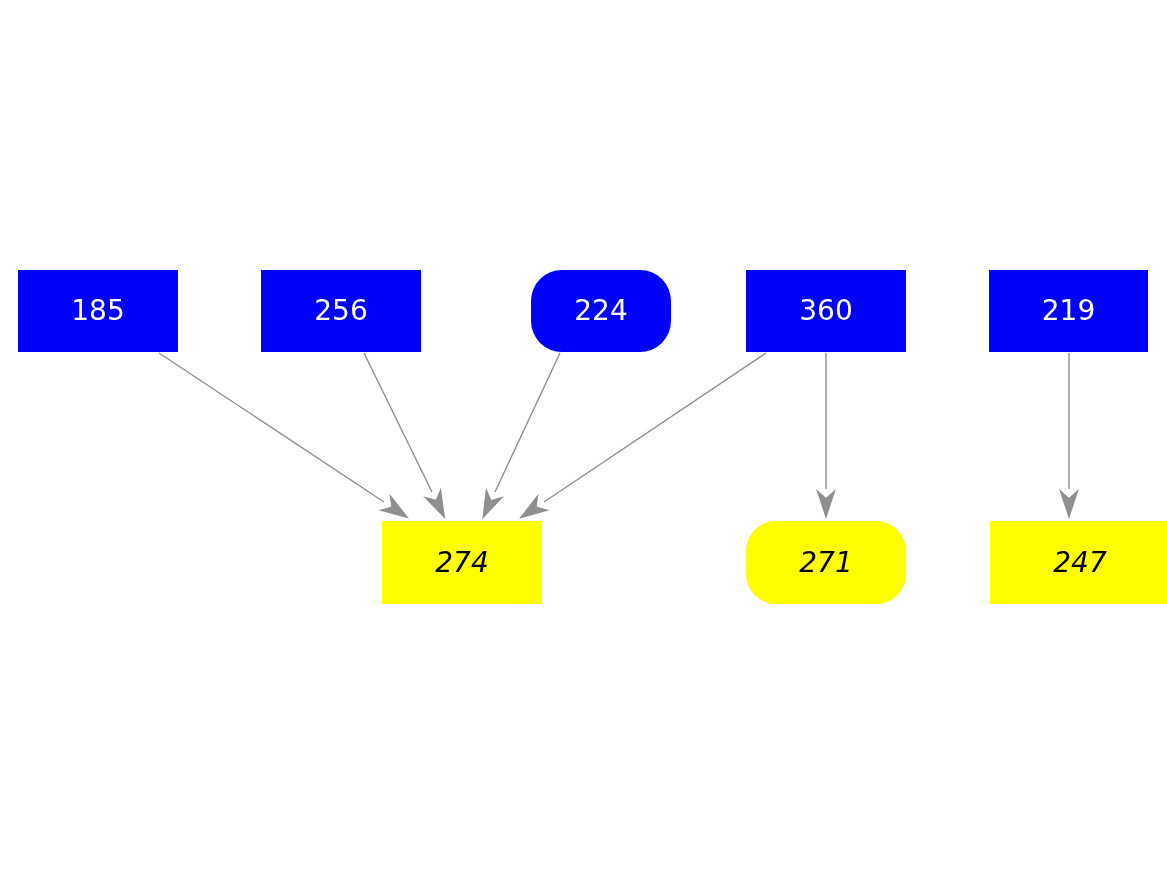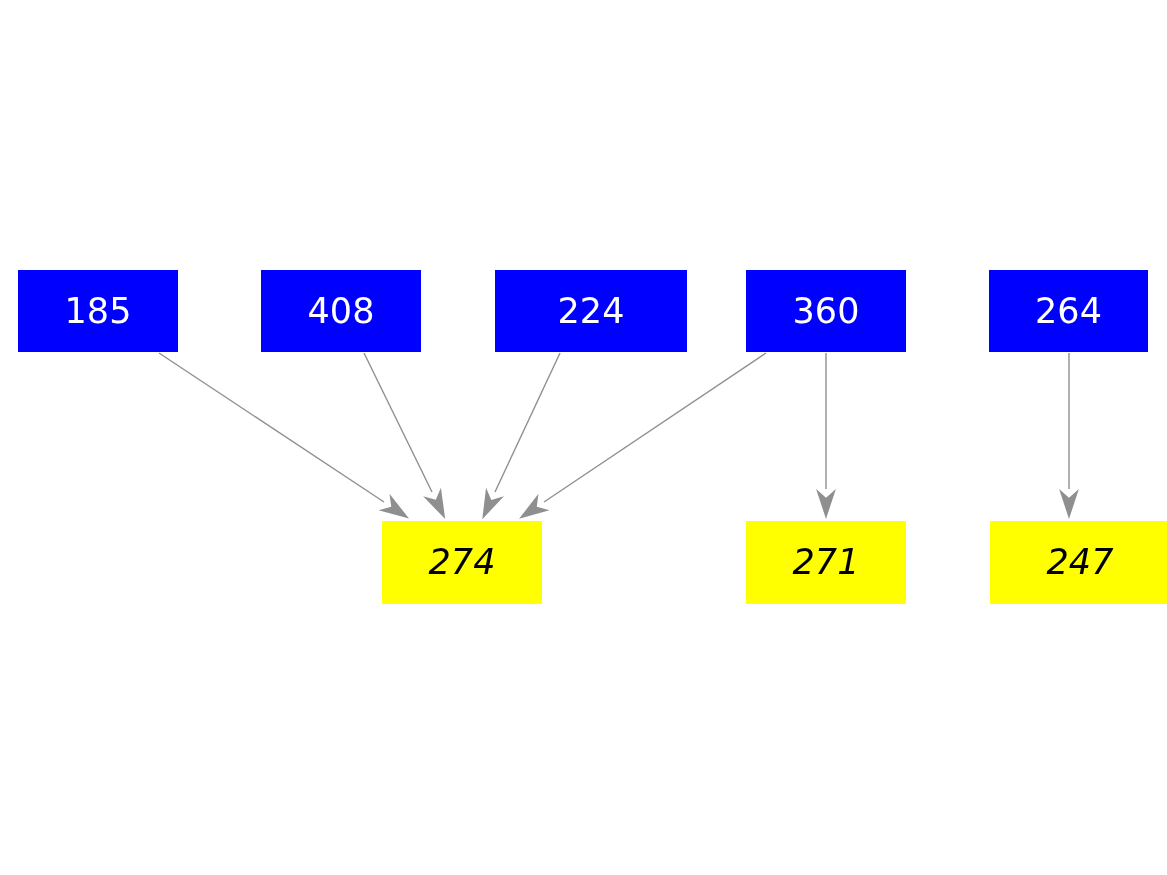"185" .node { font-size: 35px -> 28px }
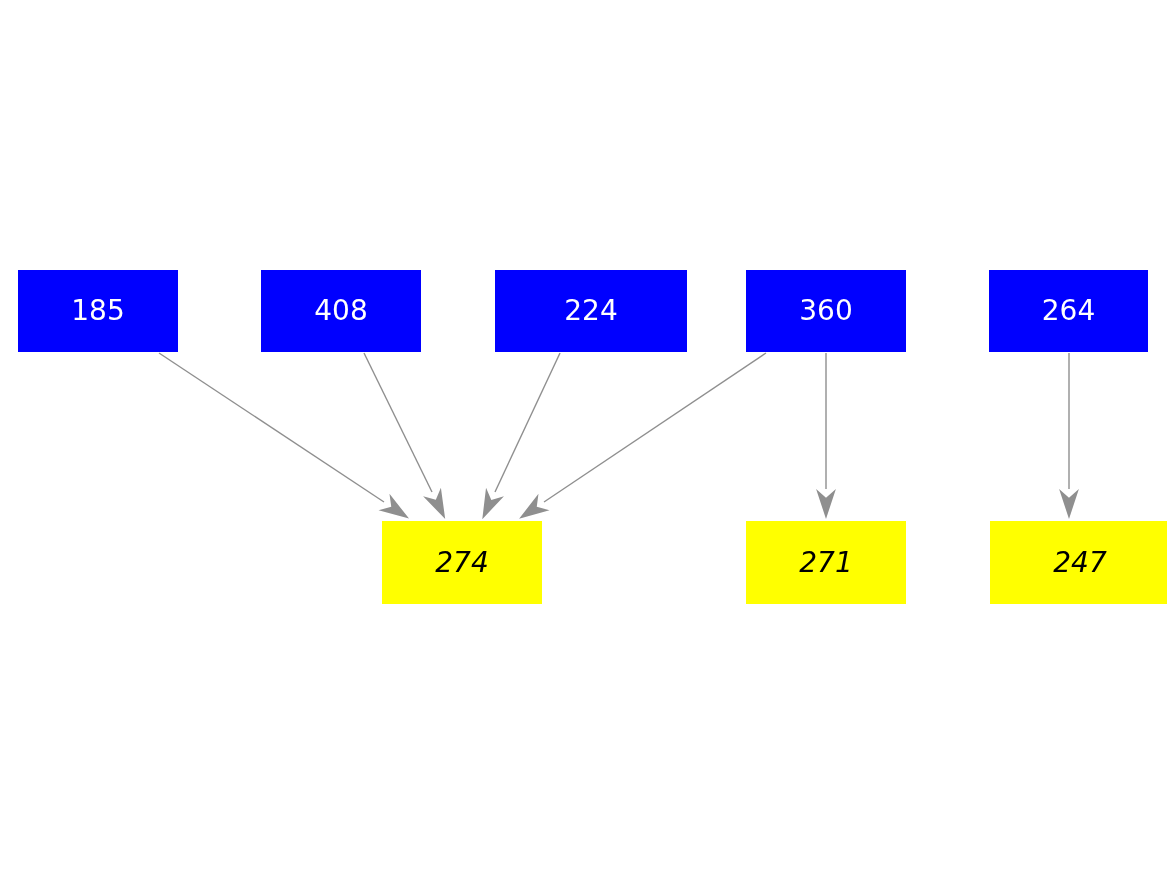"408" span { text: 408 -> 256 }
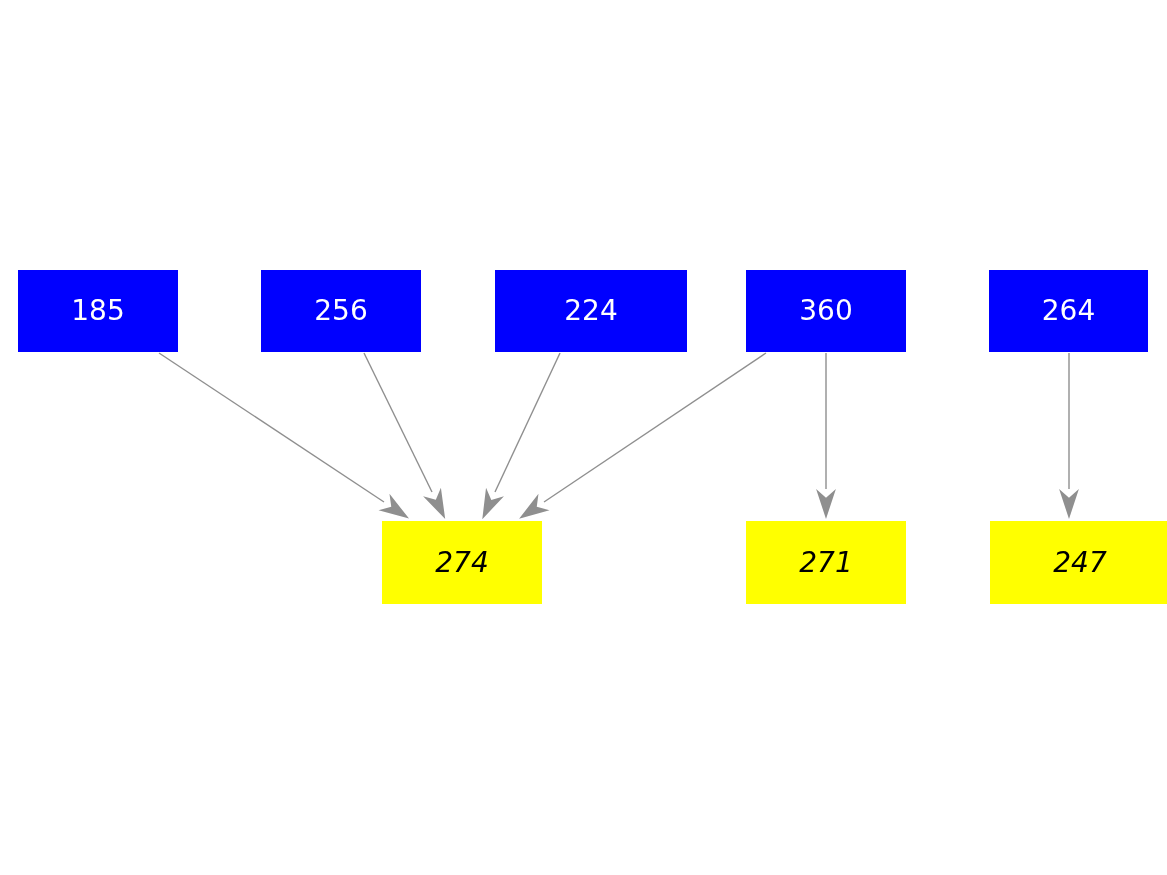"224" div.node { border-radius: none -> 31px; left: 495px -> 531px; width: 192px -> 140px }
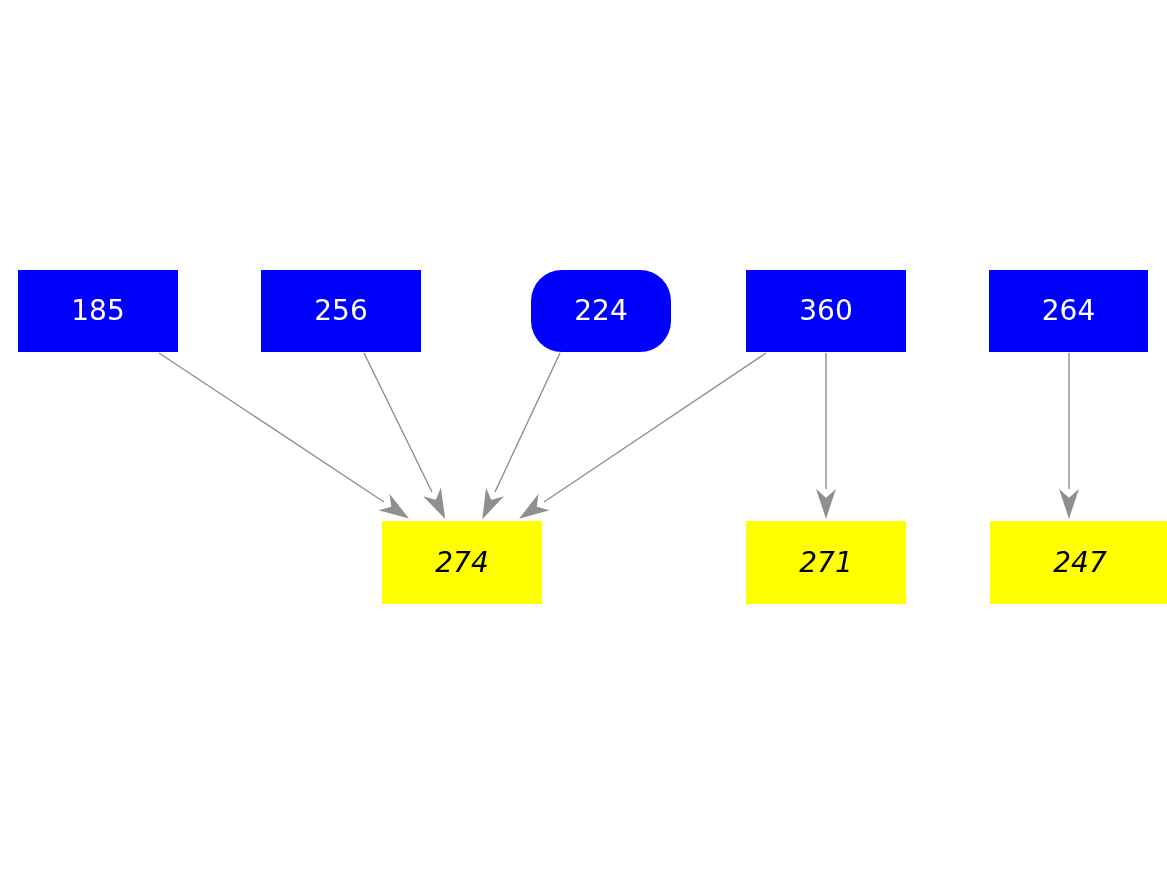"264" span { text: 264 -> 219 }
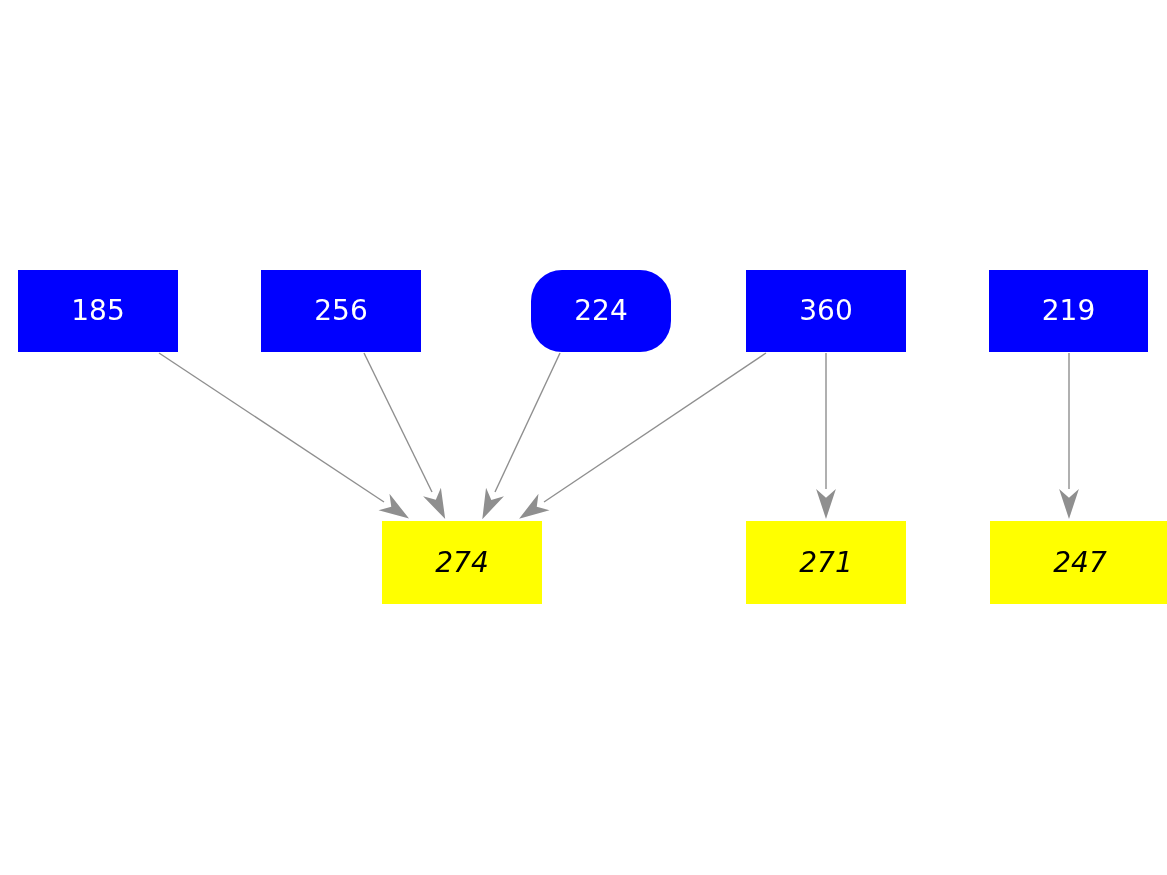"271" div.node { border-radius: none -> 30px }
